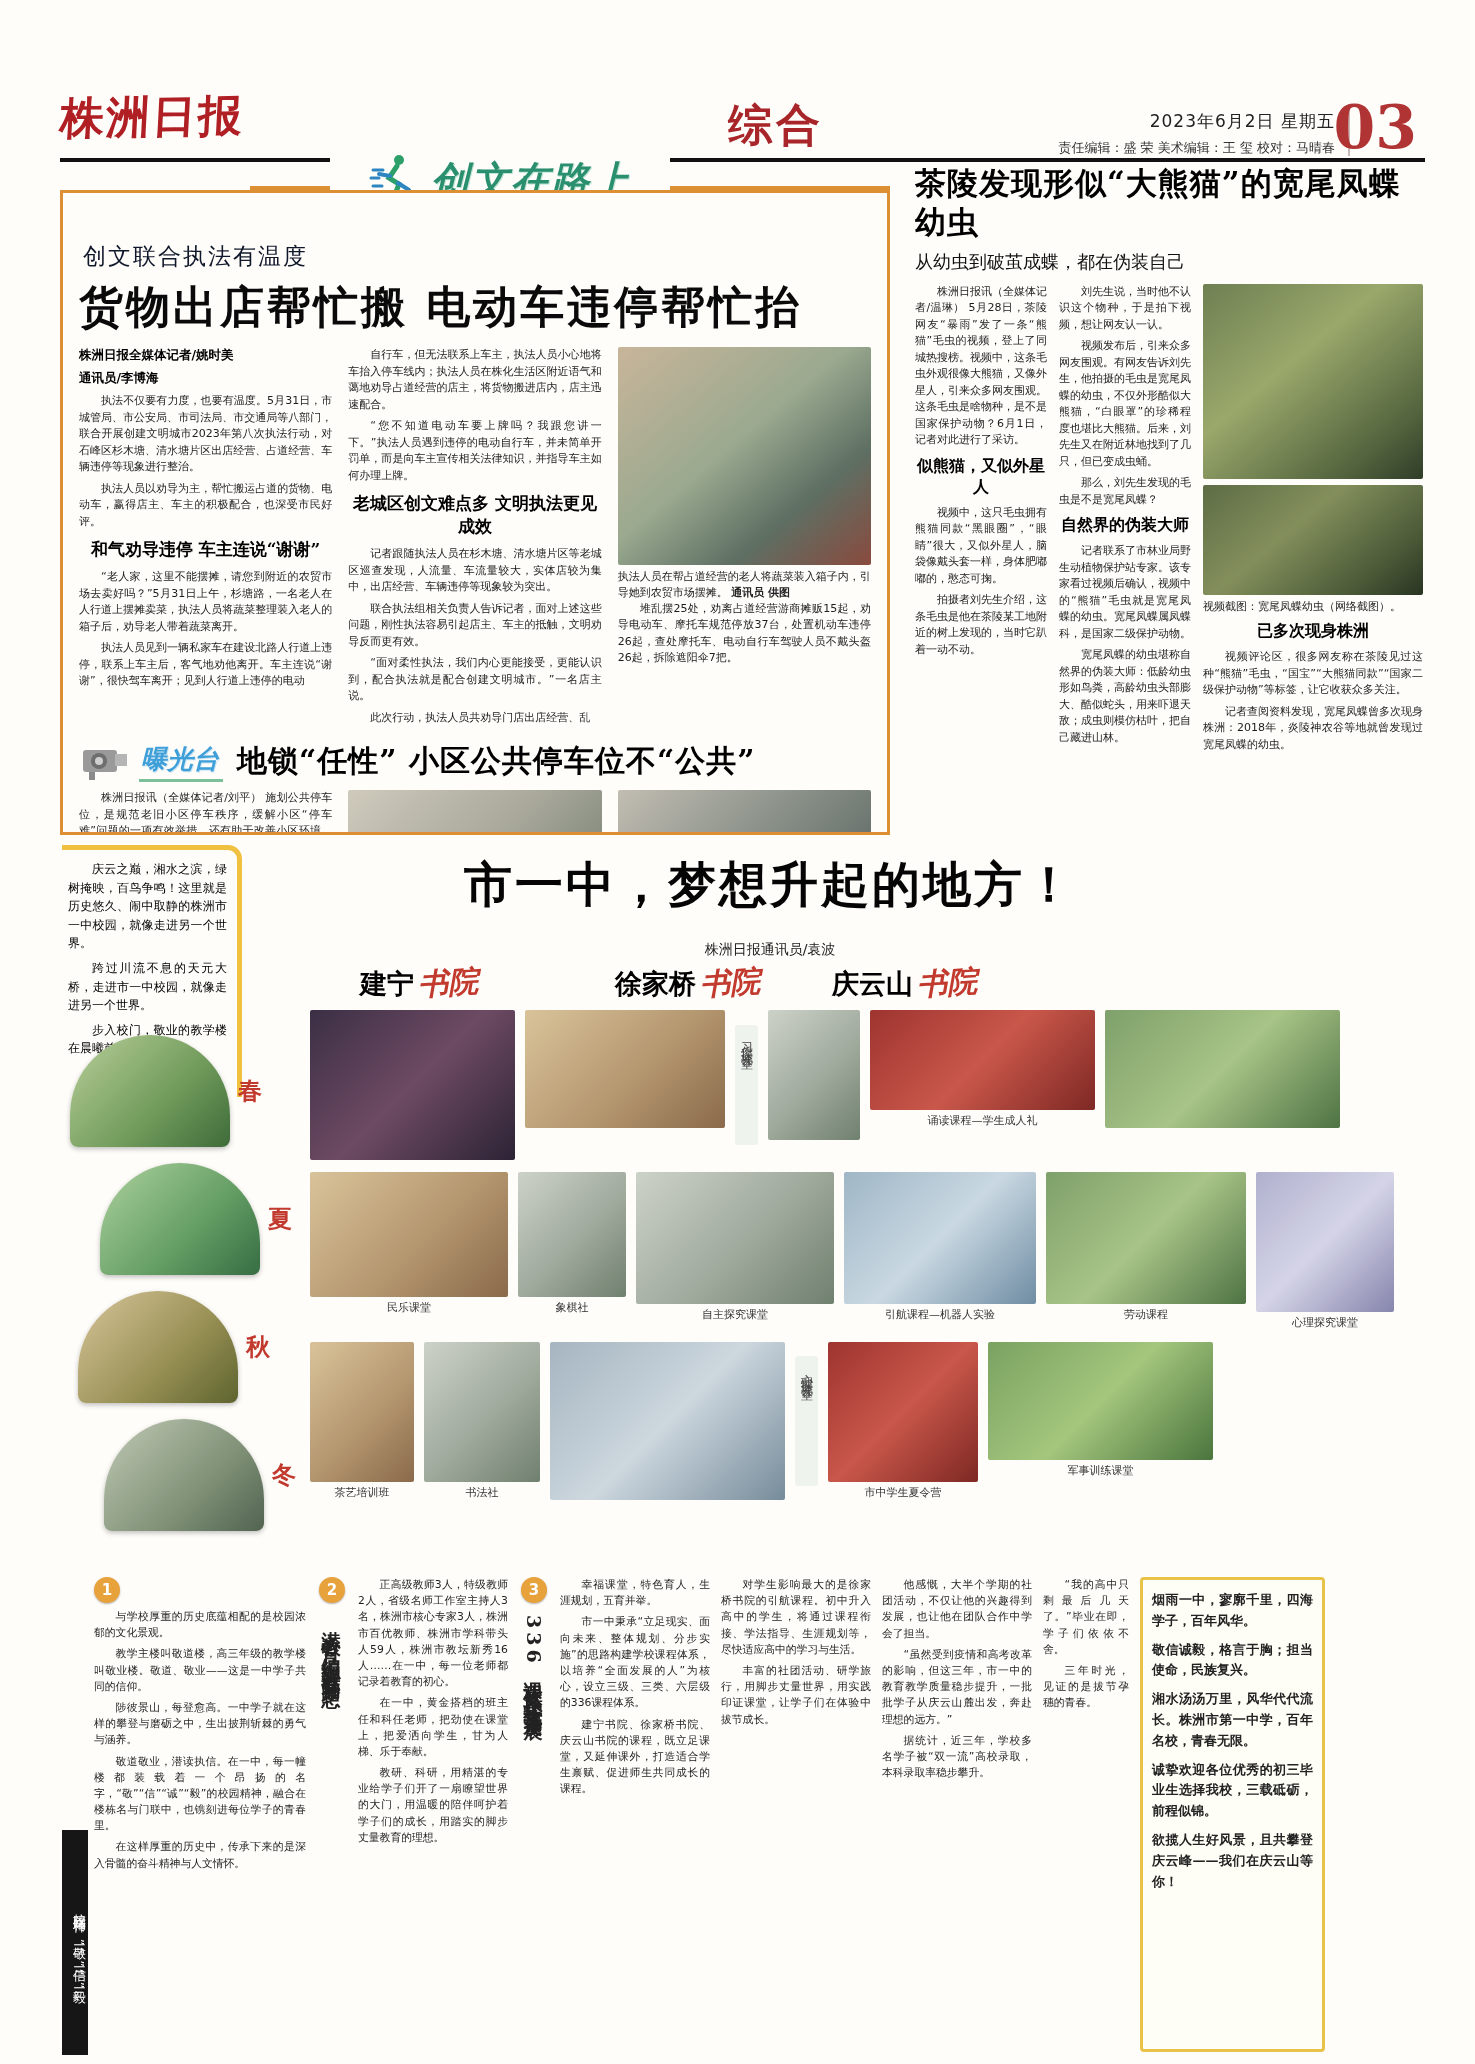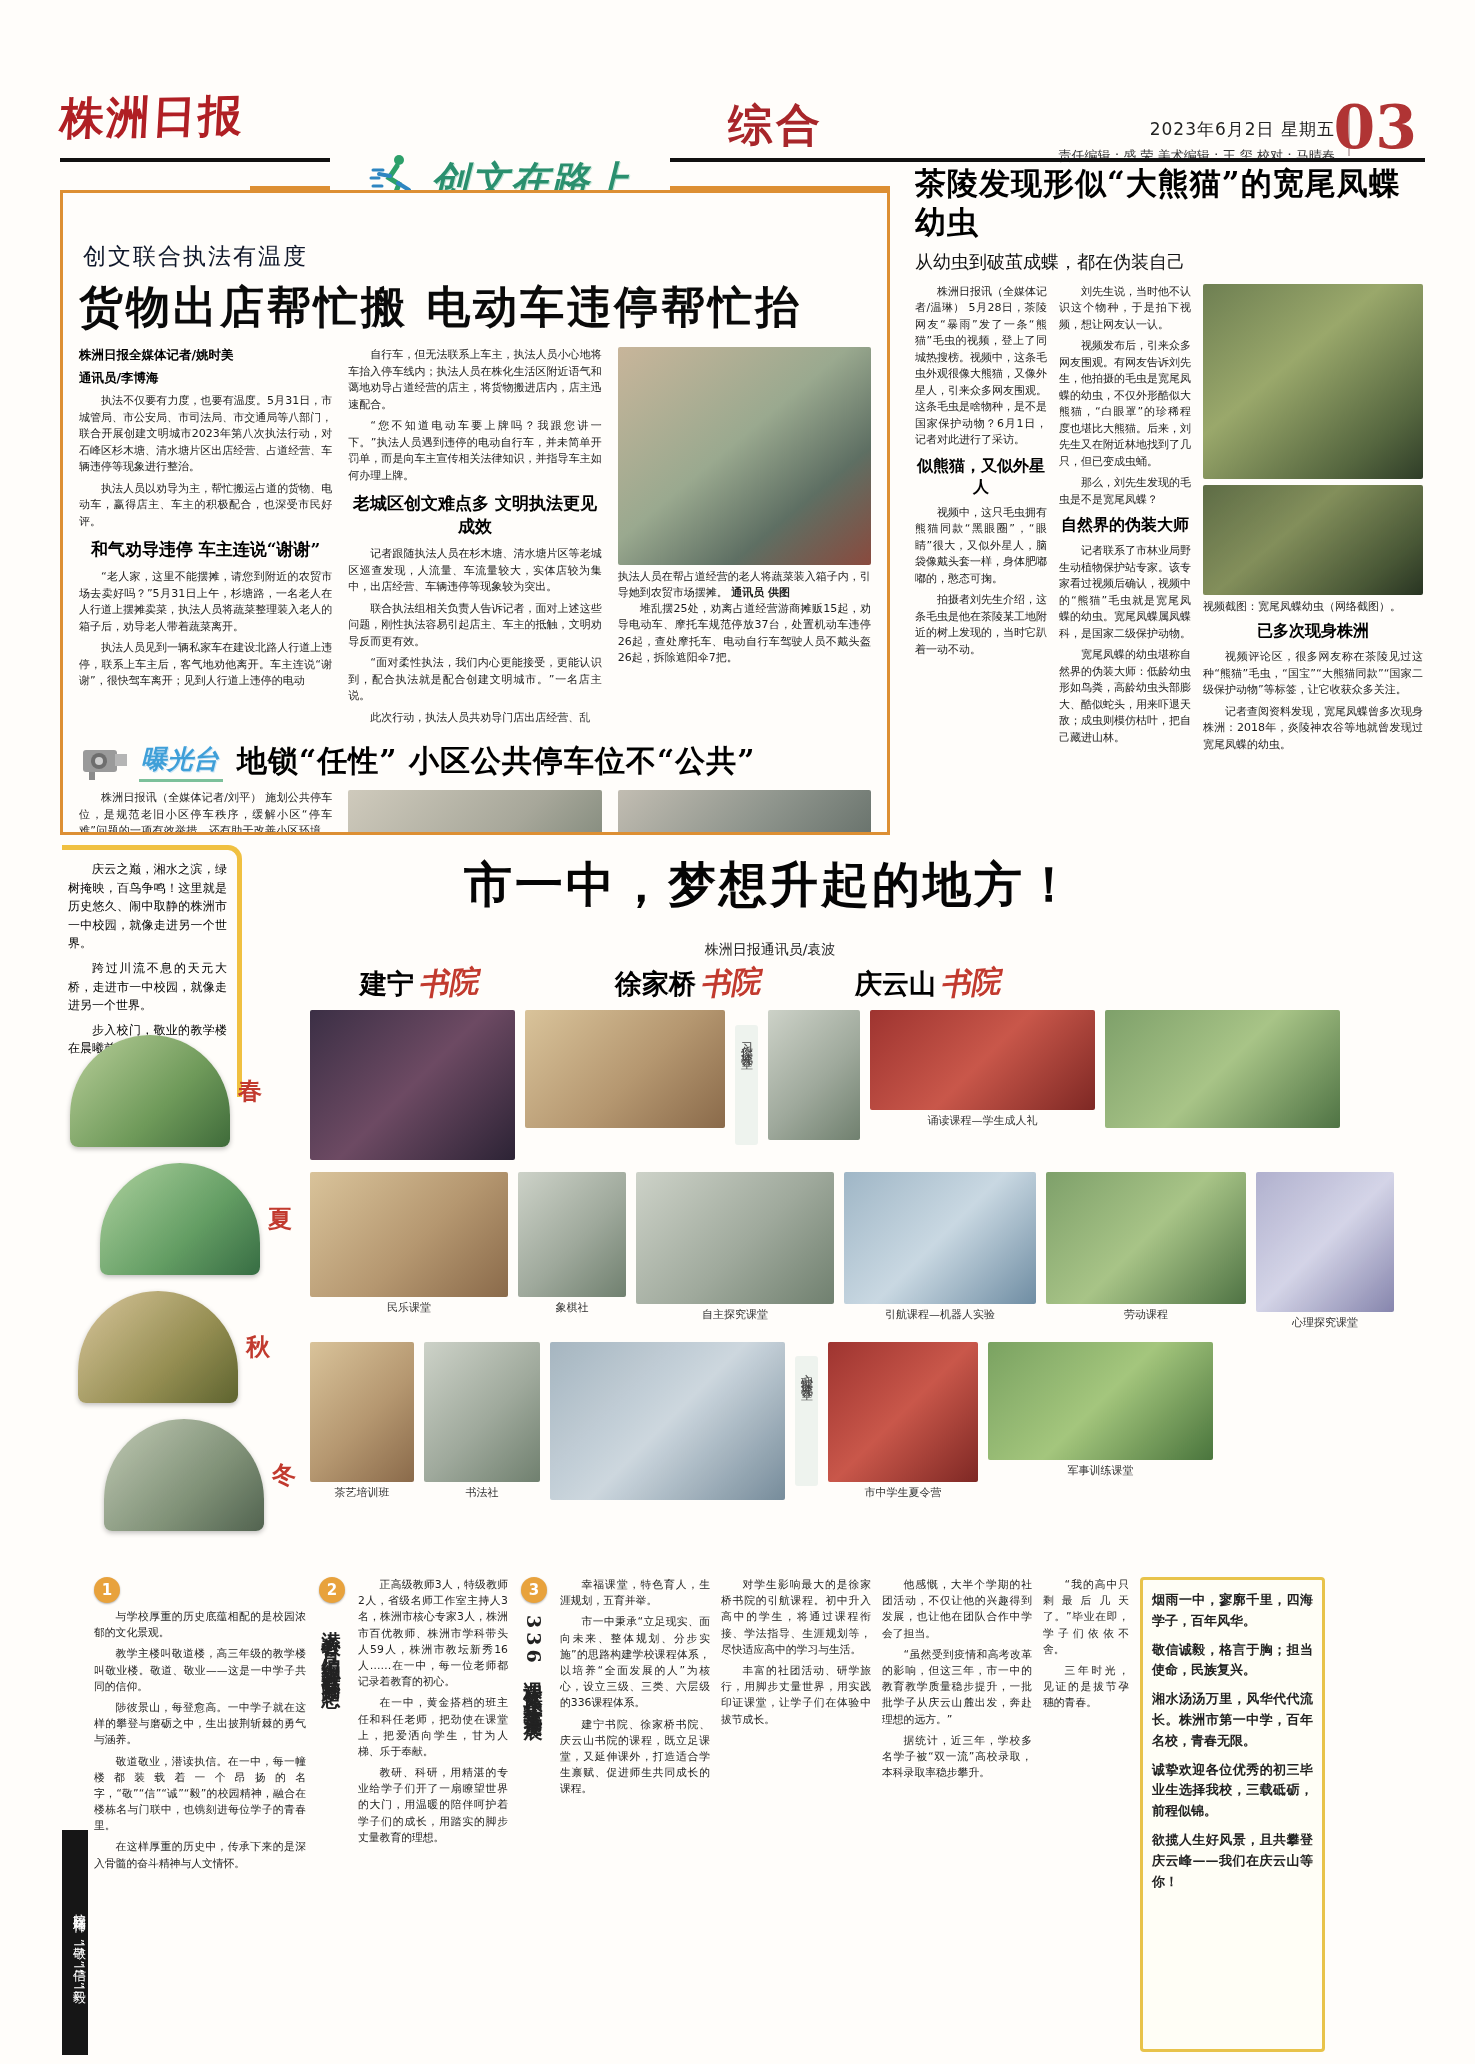"2023年6月2日 星期五" .dateline .date { margin-top: 8px -> none }
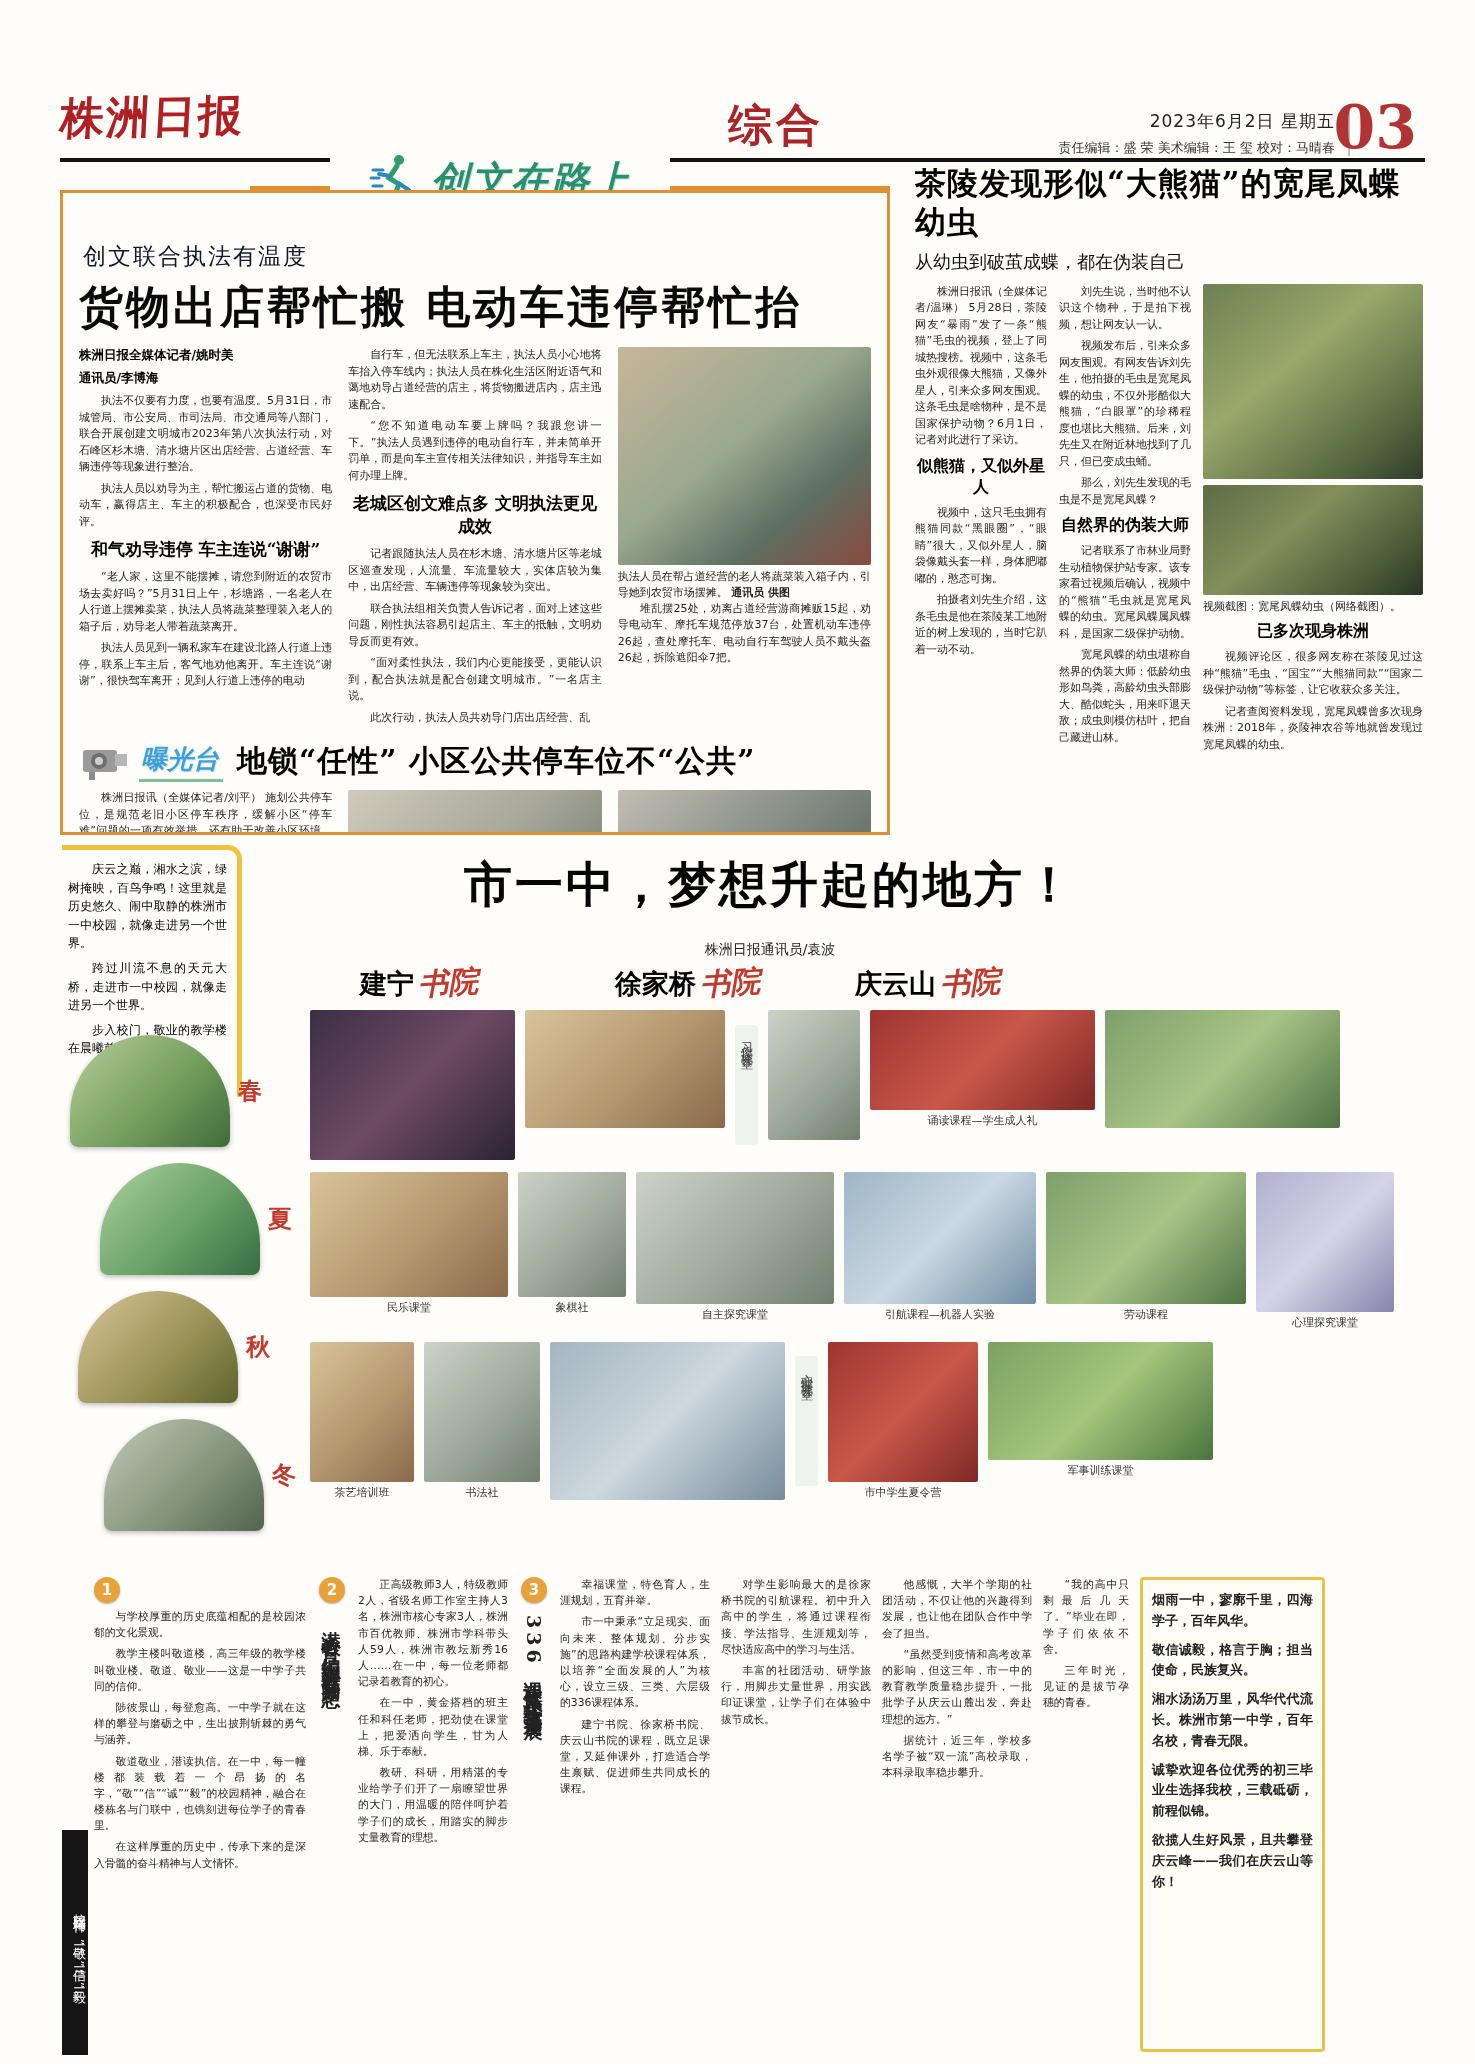"庆云山" .ac3 { left: 795px -> 772px }
